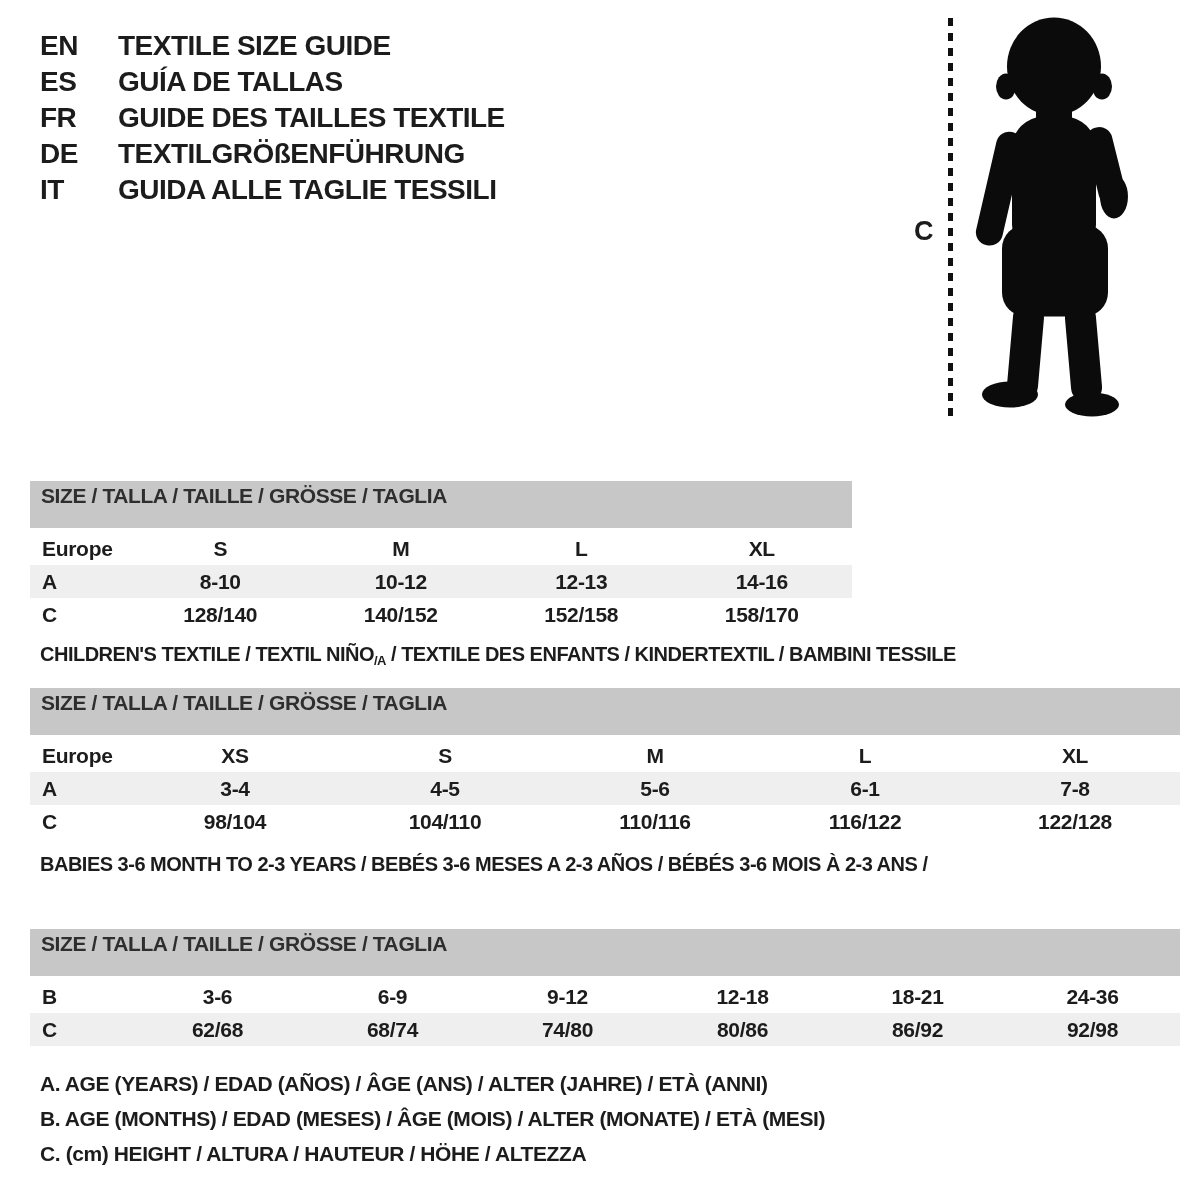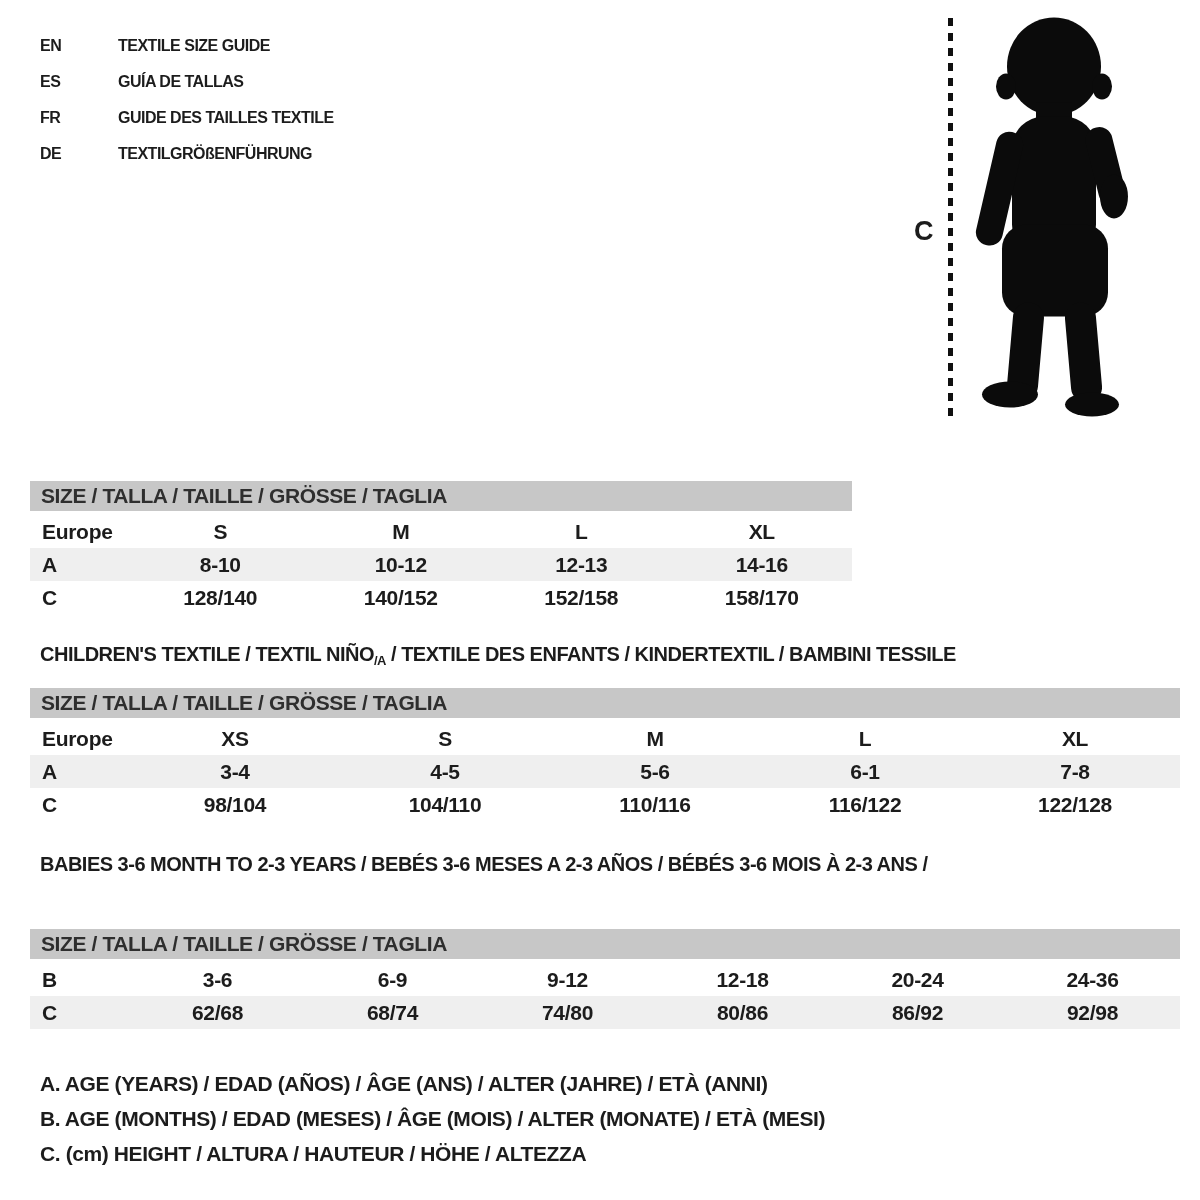"EN" .lang-row { font-size: 16px -> 28px }
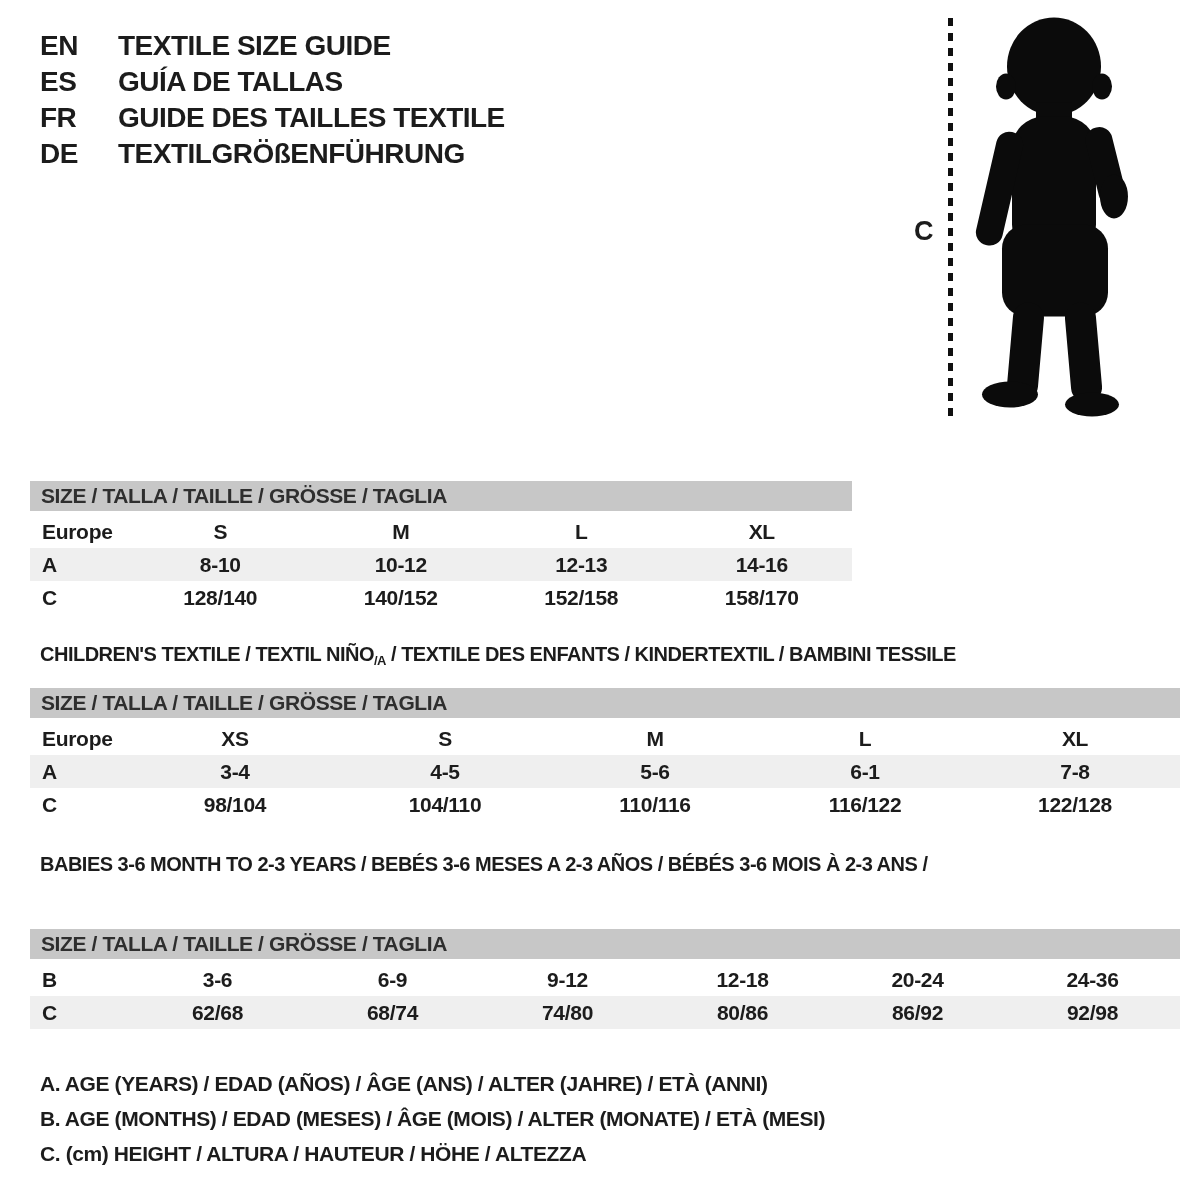"IT" div.lang-row { html: none -> <div> <span>IT</span> <span>GUIDA ALLE TAGLIE TESSILI</span> </div> }
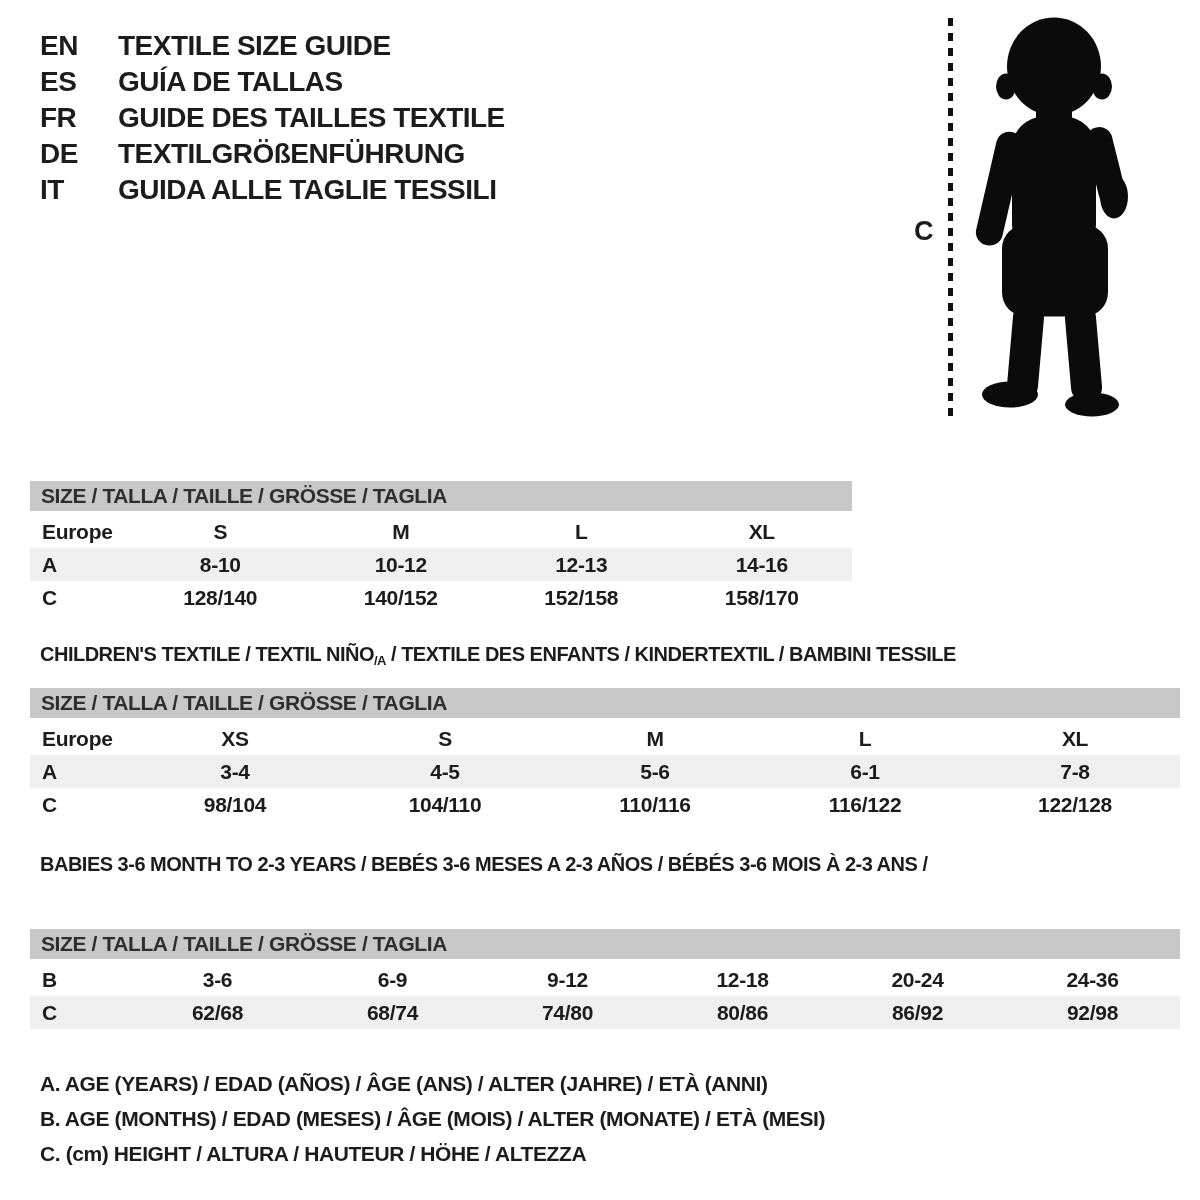"SIZE / TALLA / TAILLE" .tbl-header { height: 30px -> 47px }
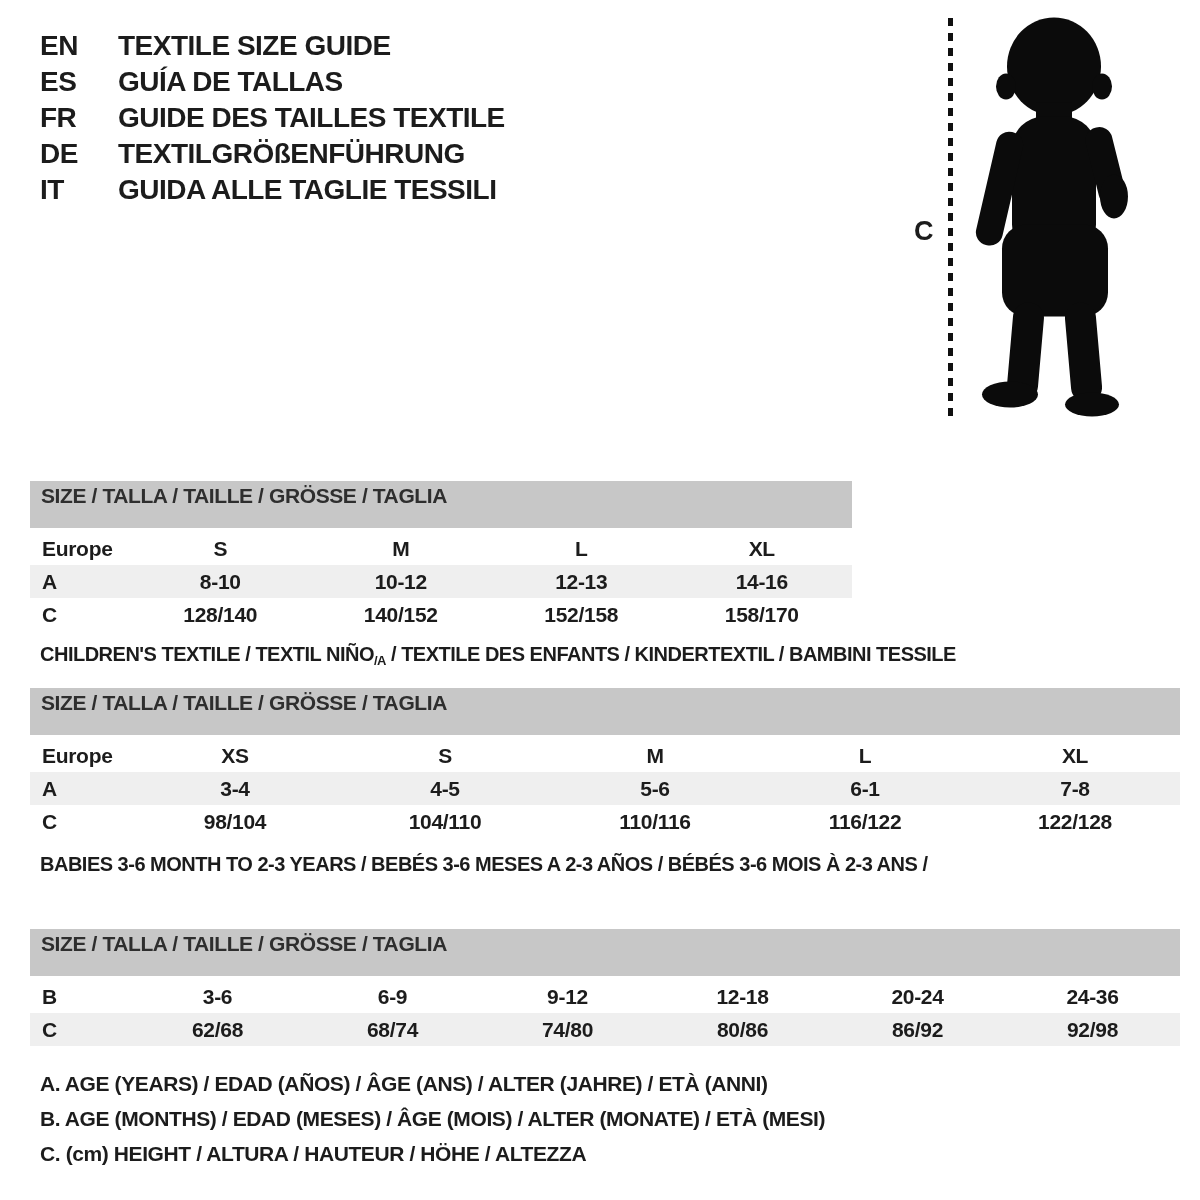"20-24" span.cell-val { text: 20-24 -> 18-21 }
